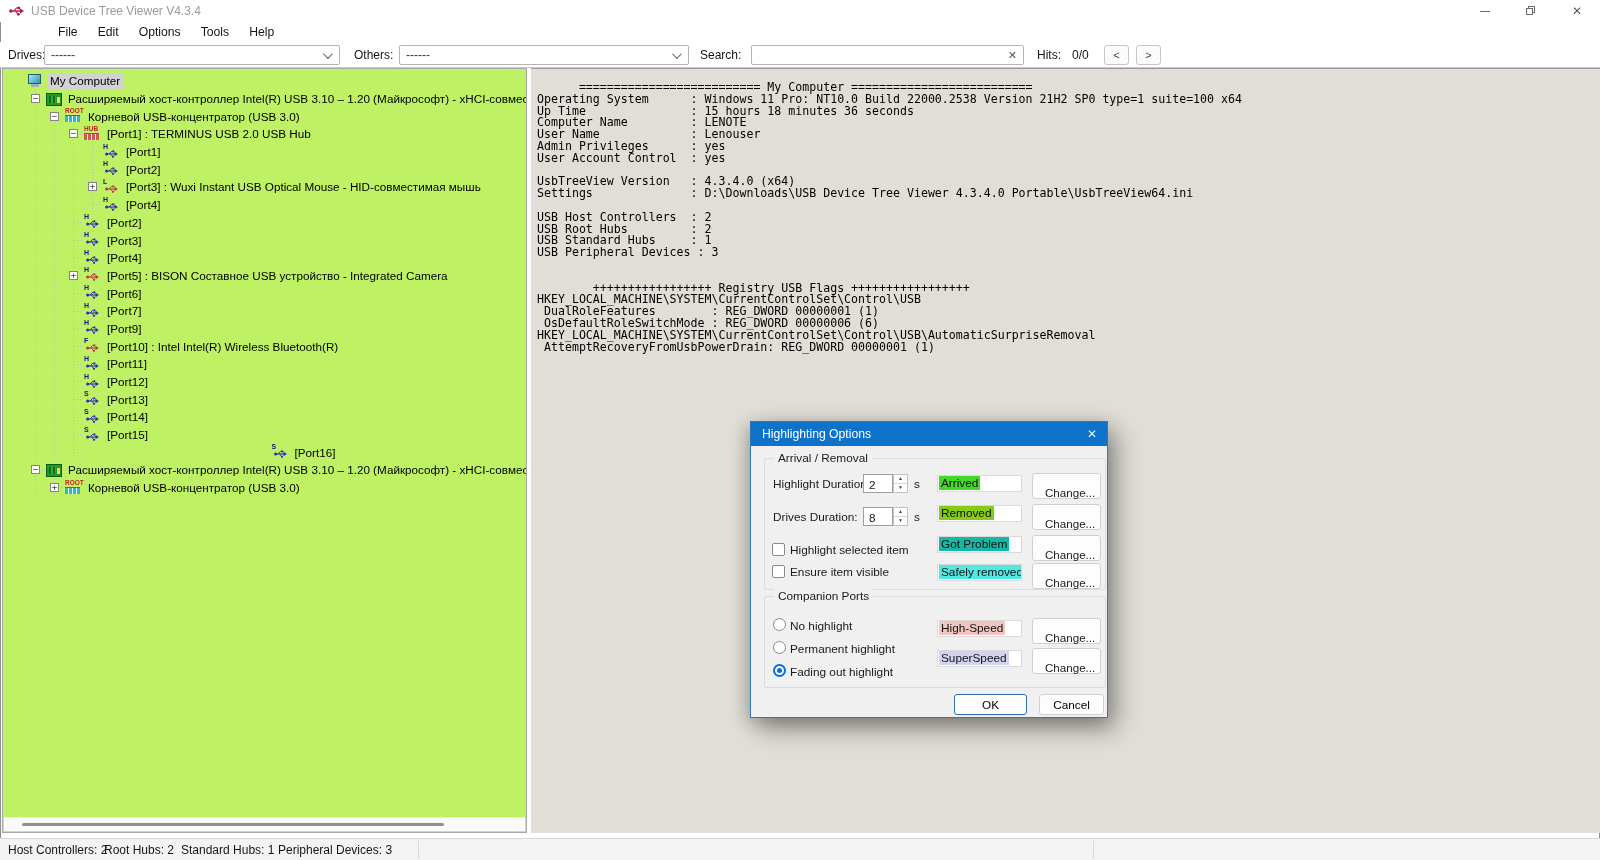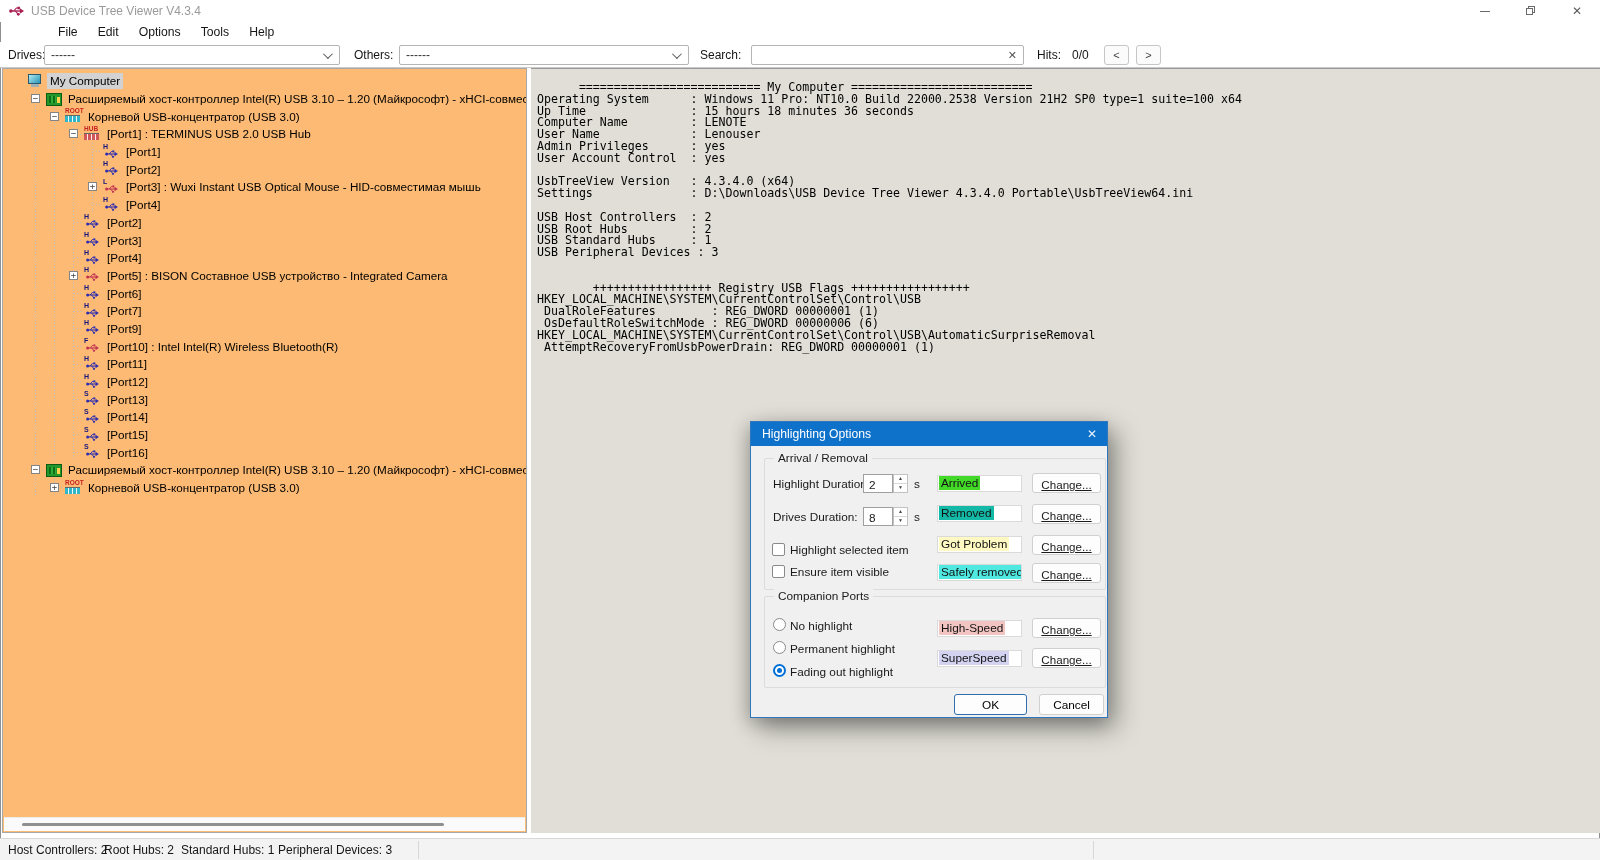"My Computer" .treepane { background: #fdba74 -> #bef264 }
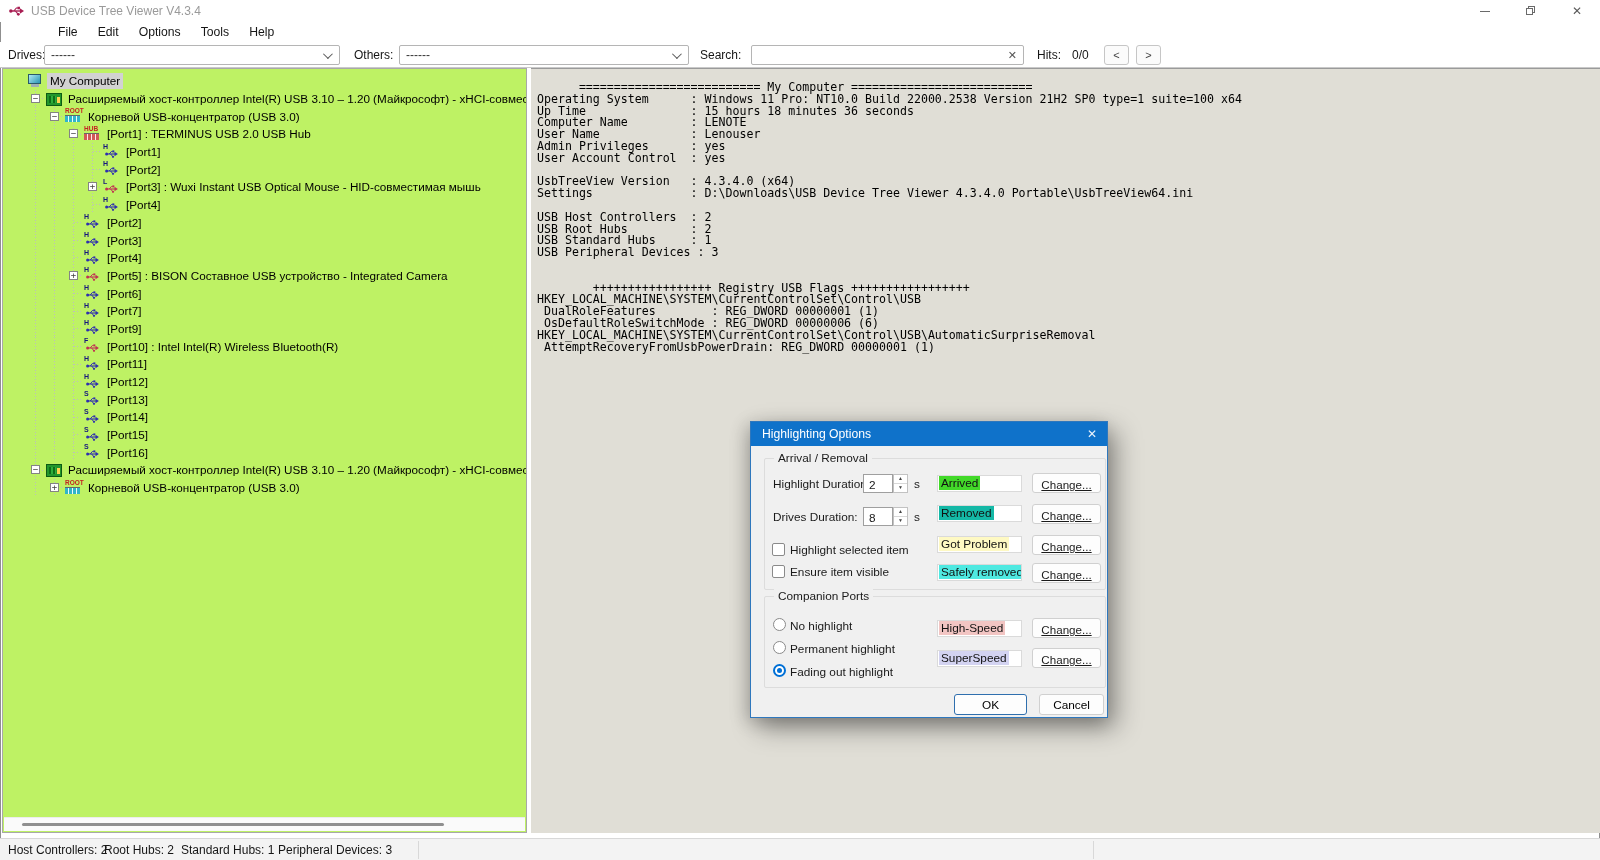"[Port16]" div.trow { justify-content: none -> center }
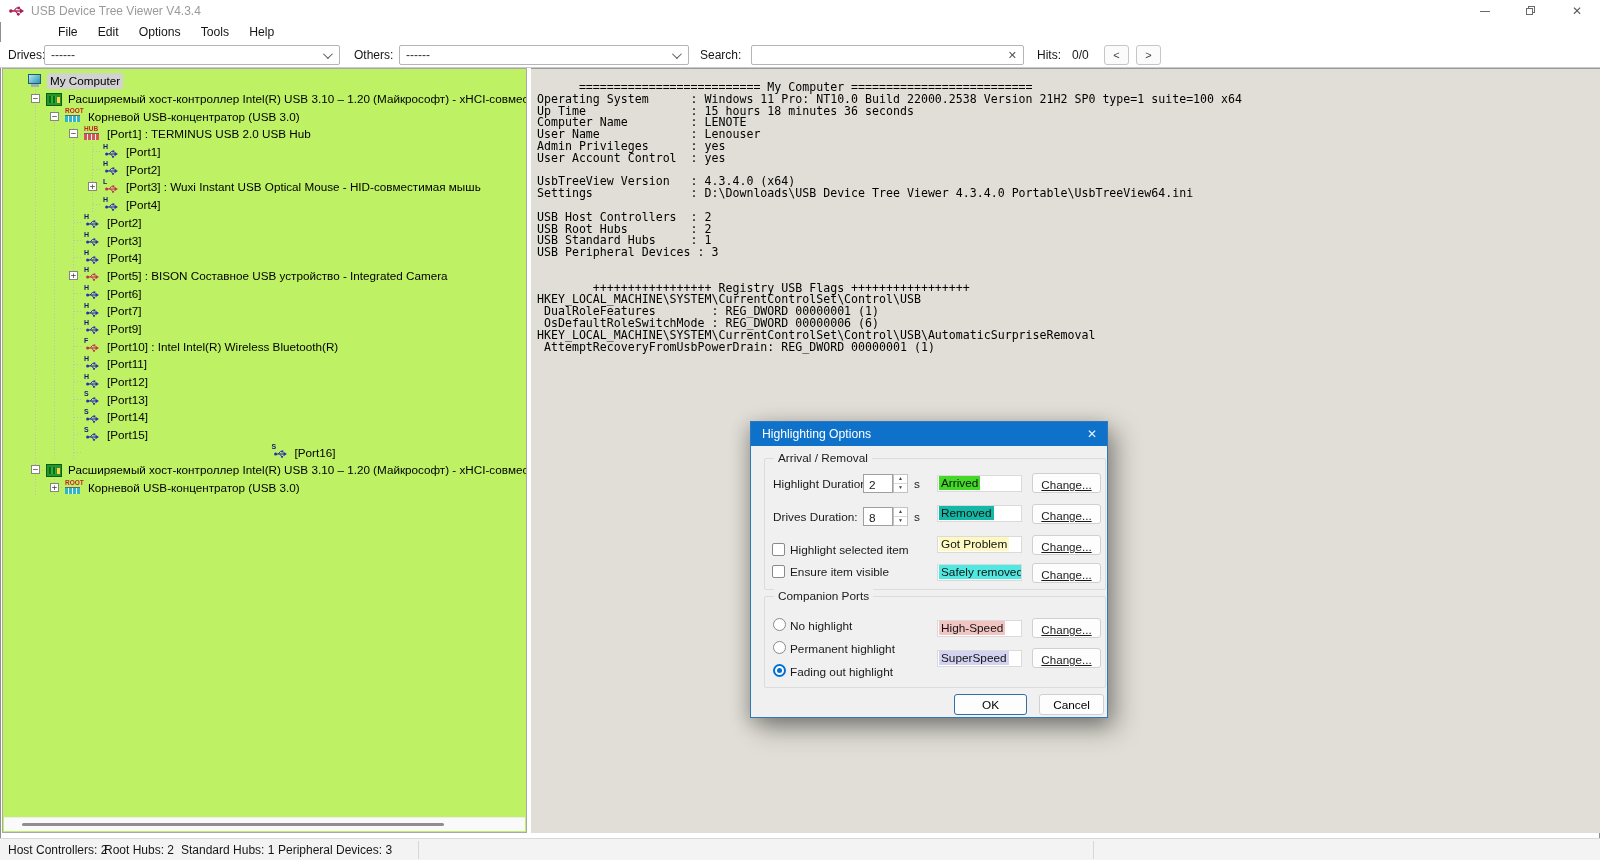"Change..." .btn { padding: 4px -> 12px; text-decoration: underline -> none }
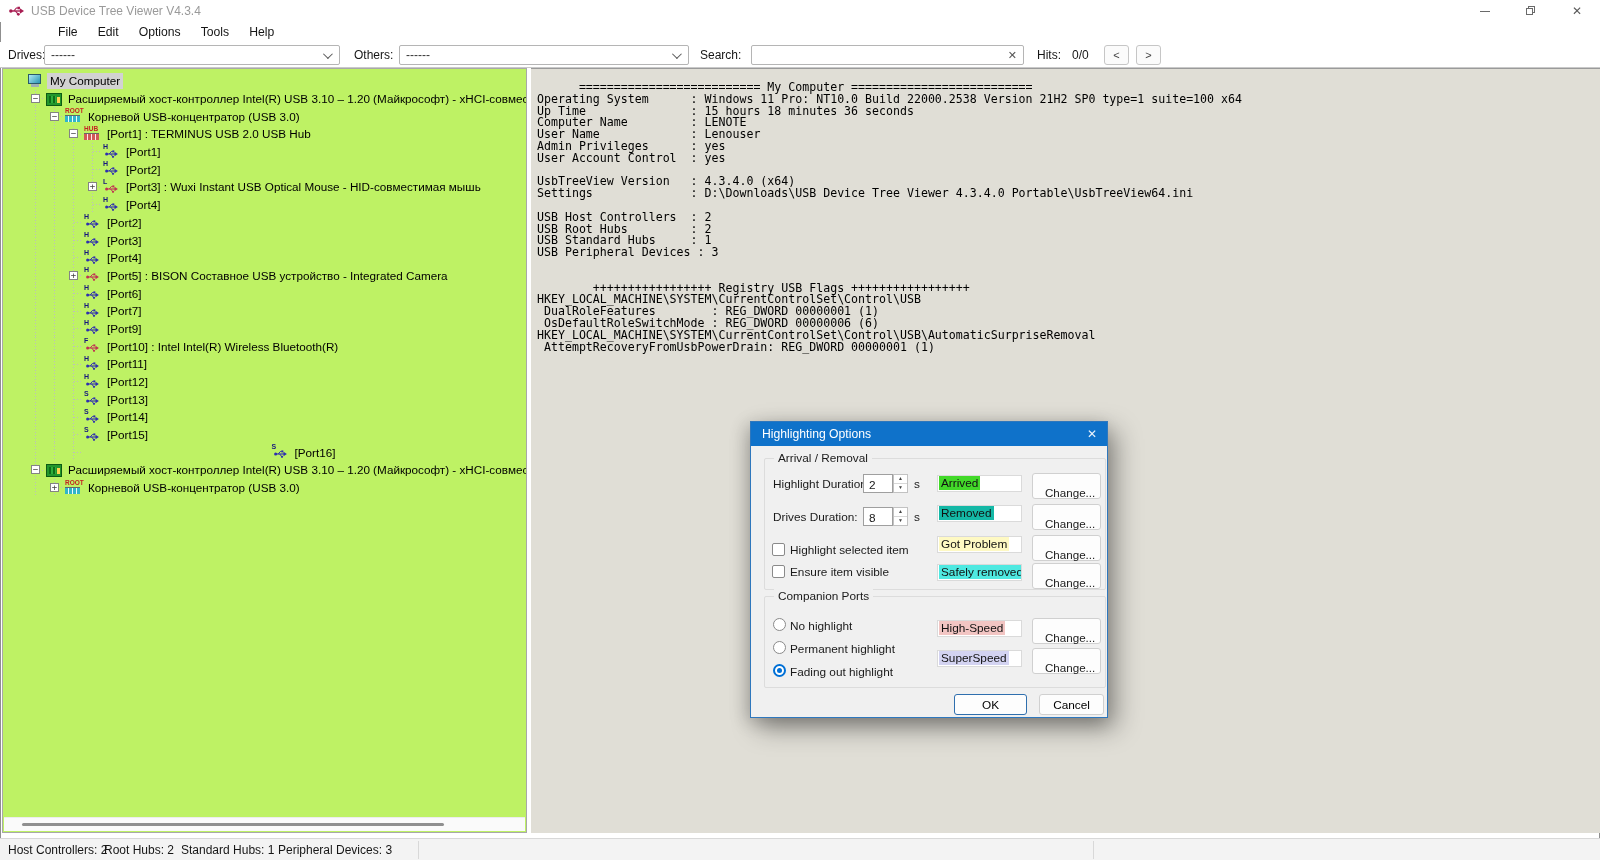"Removed" span { background-color: #14b8a6 -> #84cc16 }
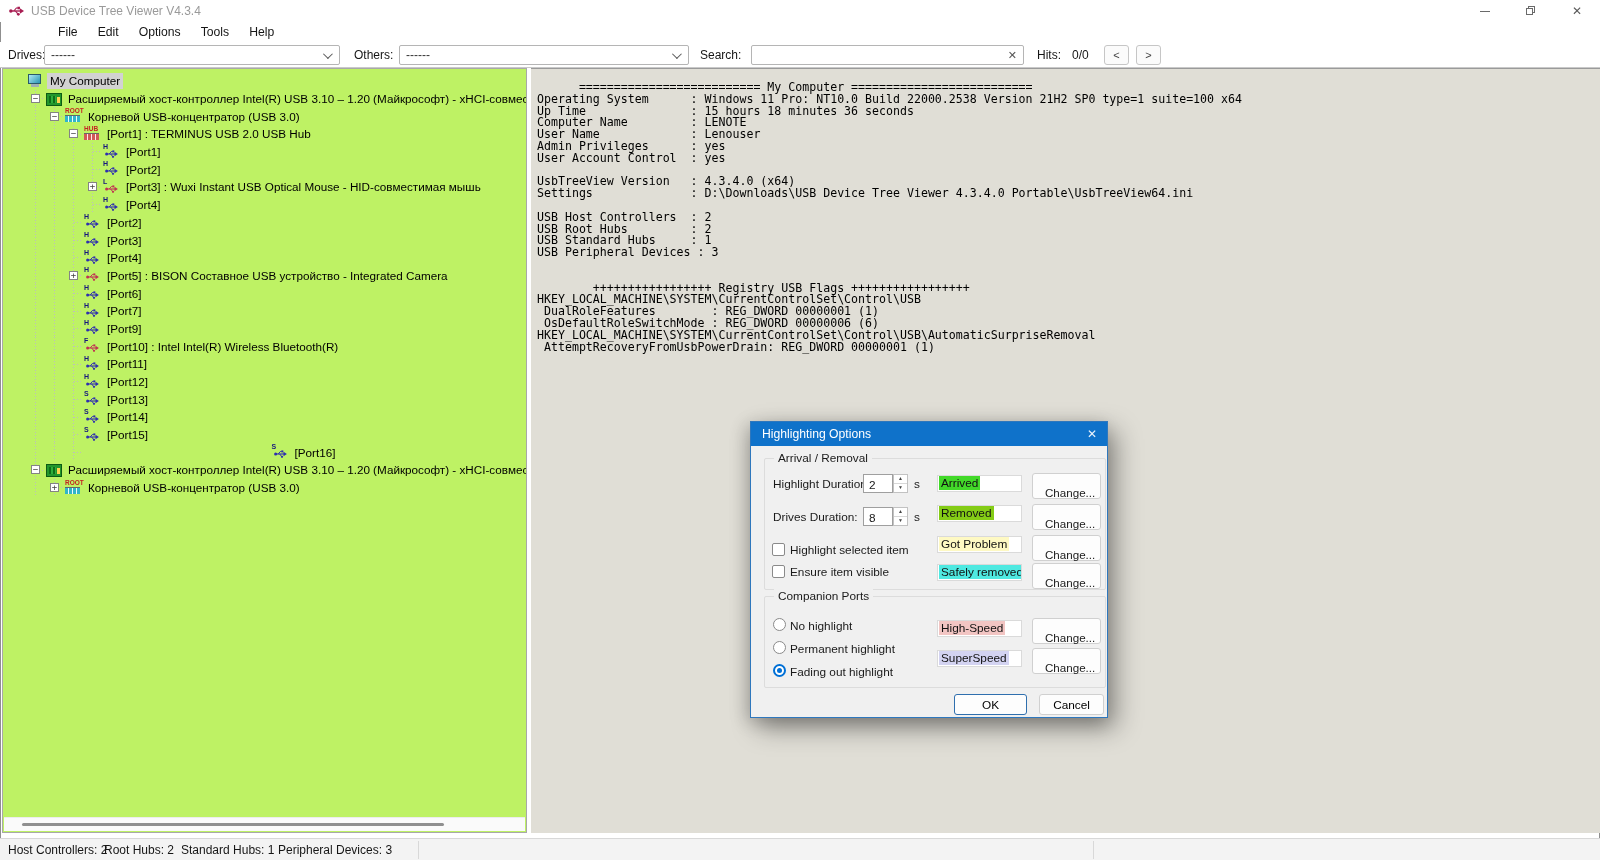"Got Problem" span { background-color: #fef9c3 -> #14b8a6 }
